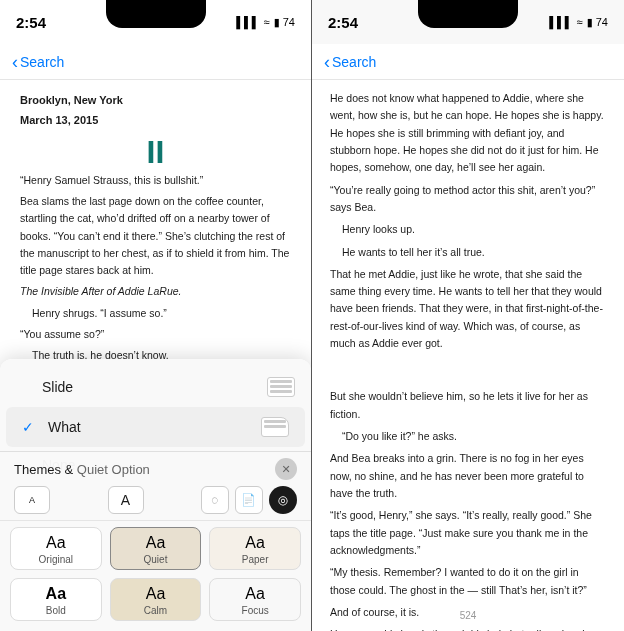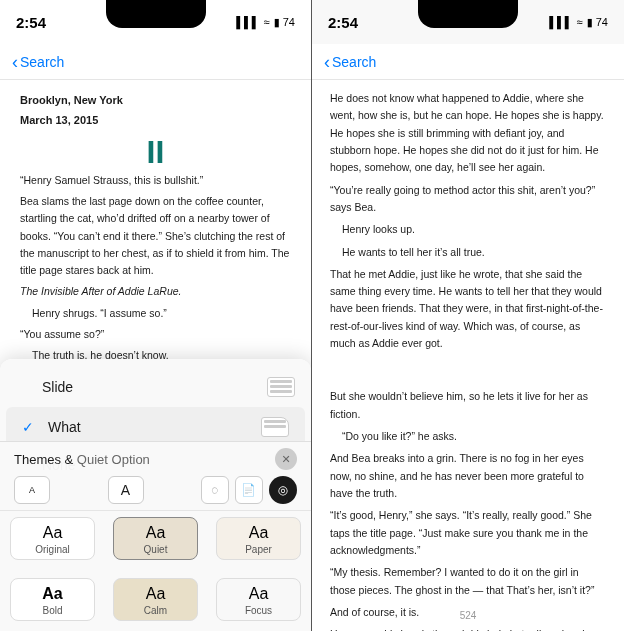"Aa" .theme-grid { gap: 18px -> 8px }
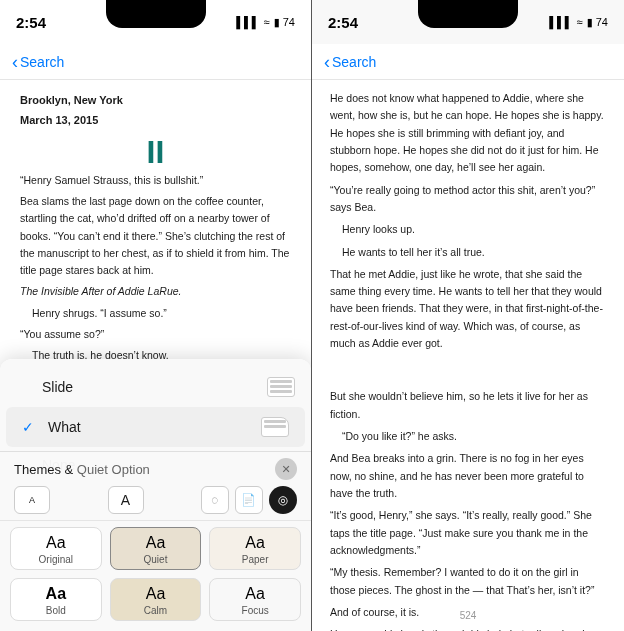"“My thesis. Remember? I wanted" span { text: pieces. The ghost in the — that -> could. The ghost in the — still }
